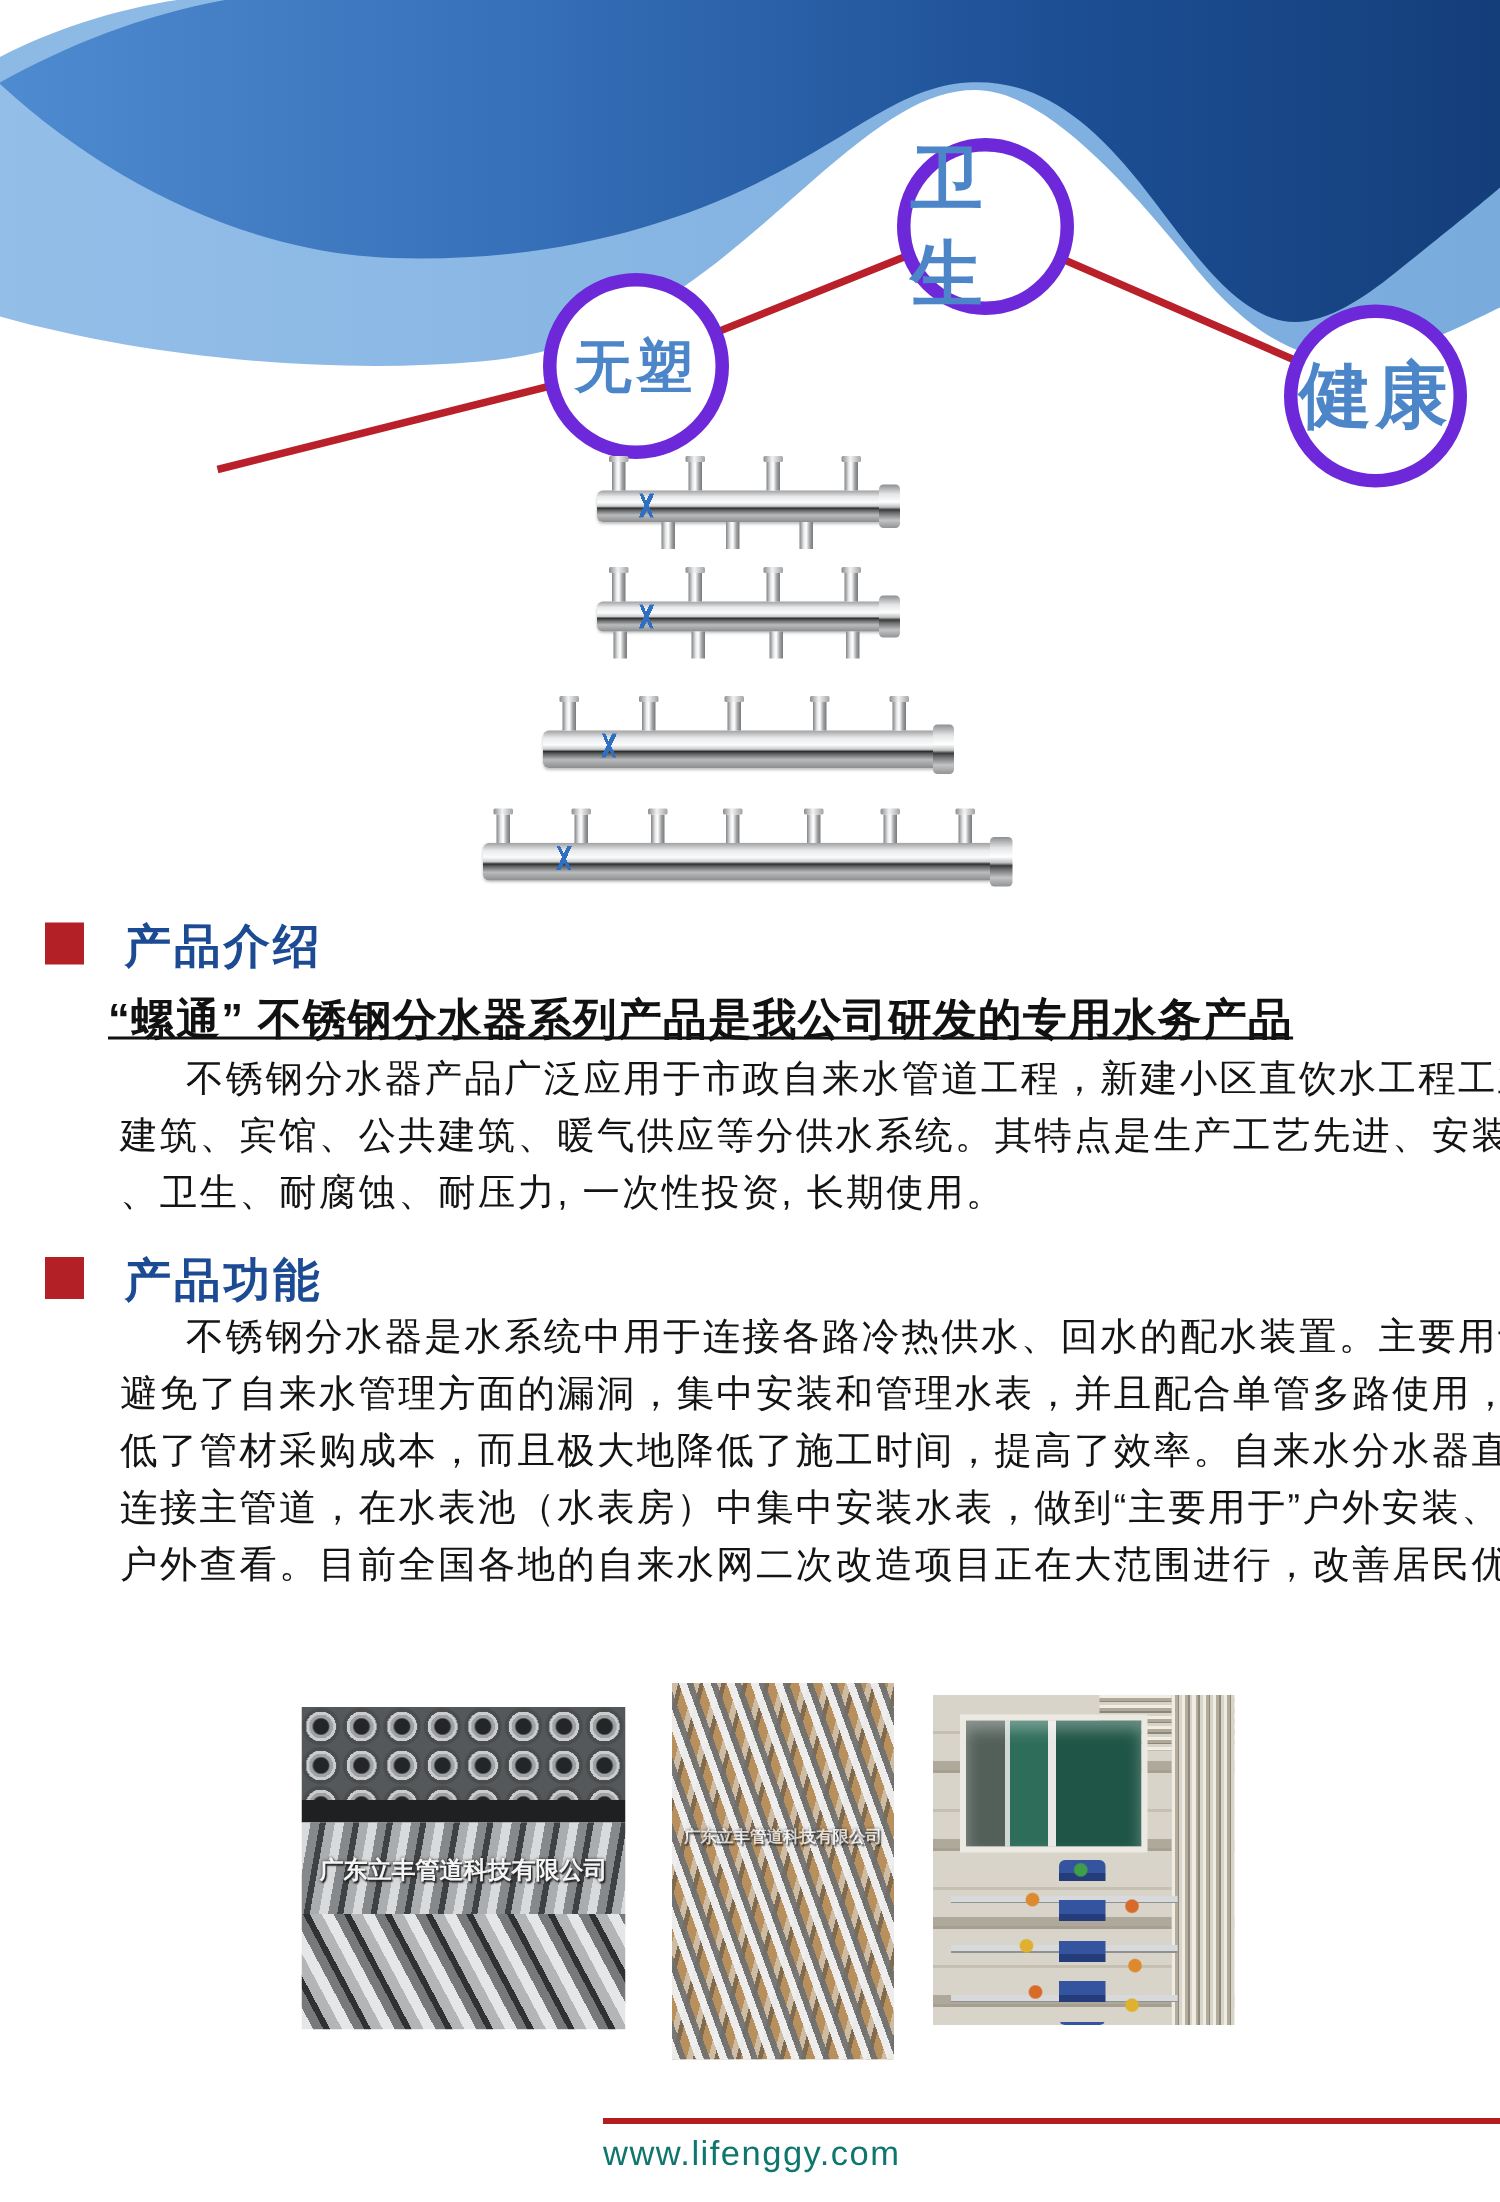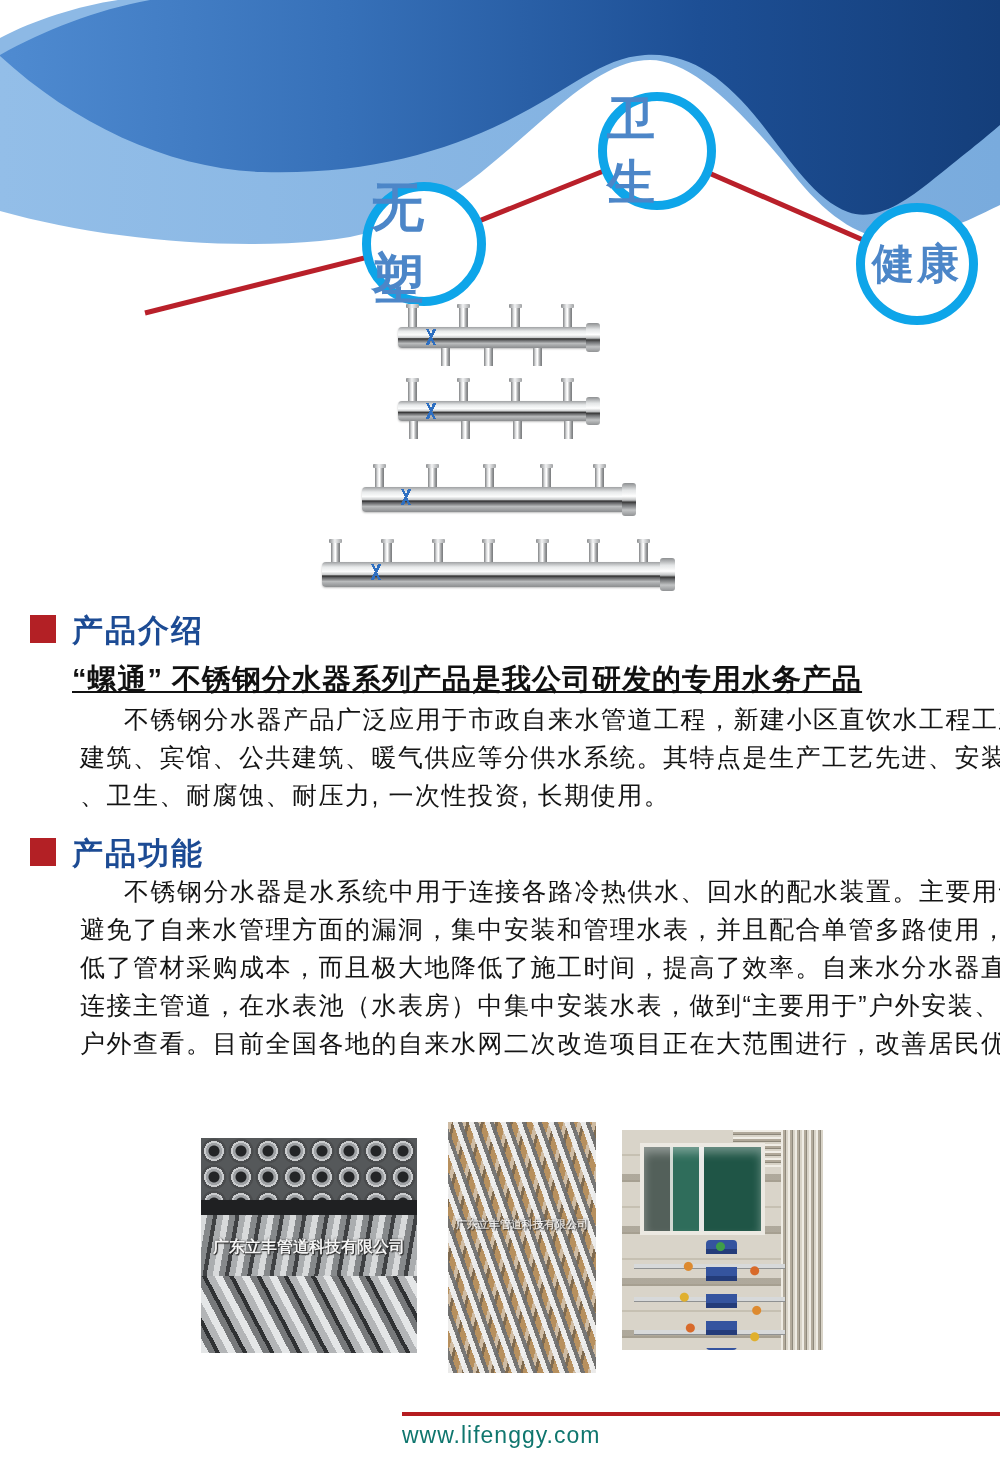"卫生" .badge { border: 9px solid #0ea5e9 -> 9px solid #6d28d9 }
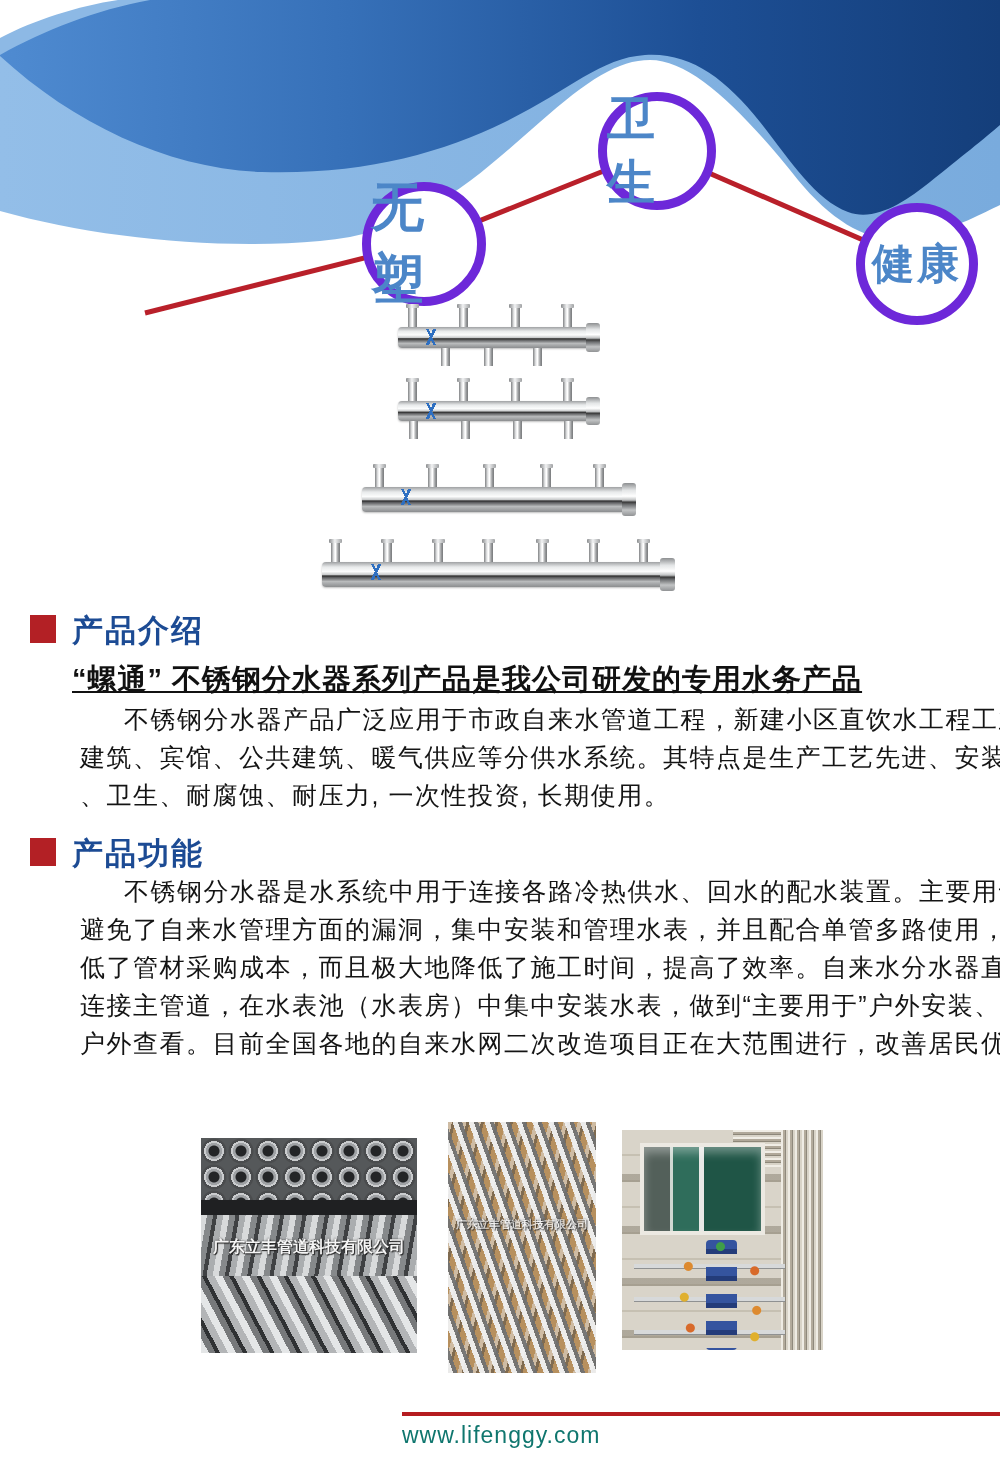"无塑" .badge-plastic { font-size: 53px -> 38px }
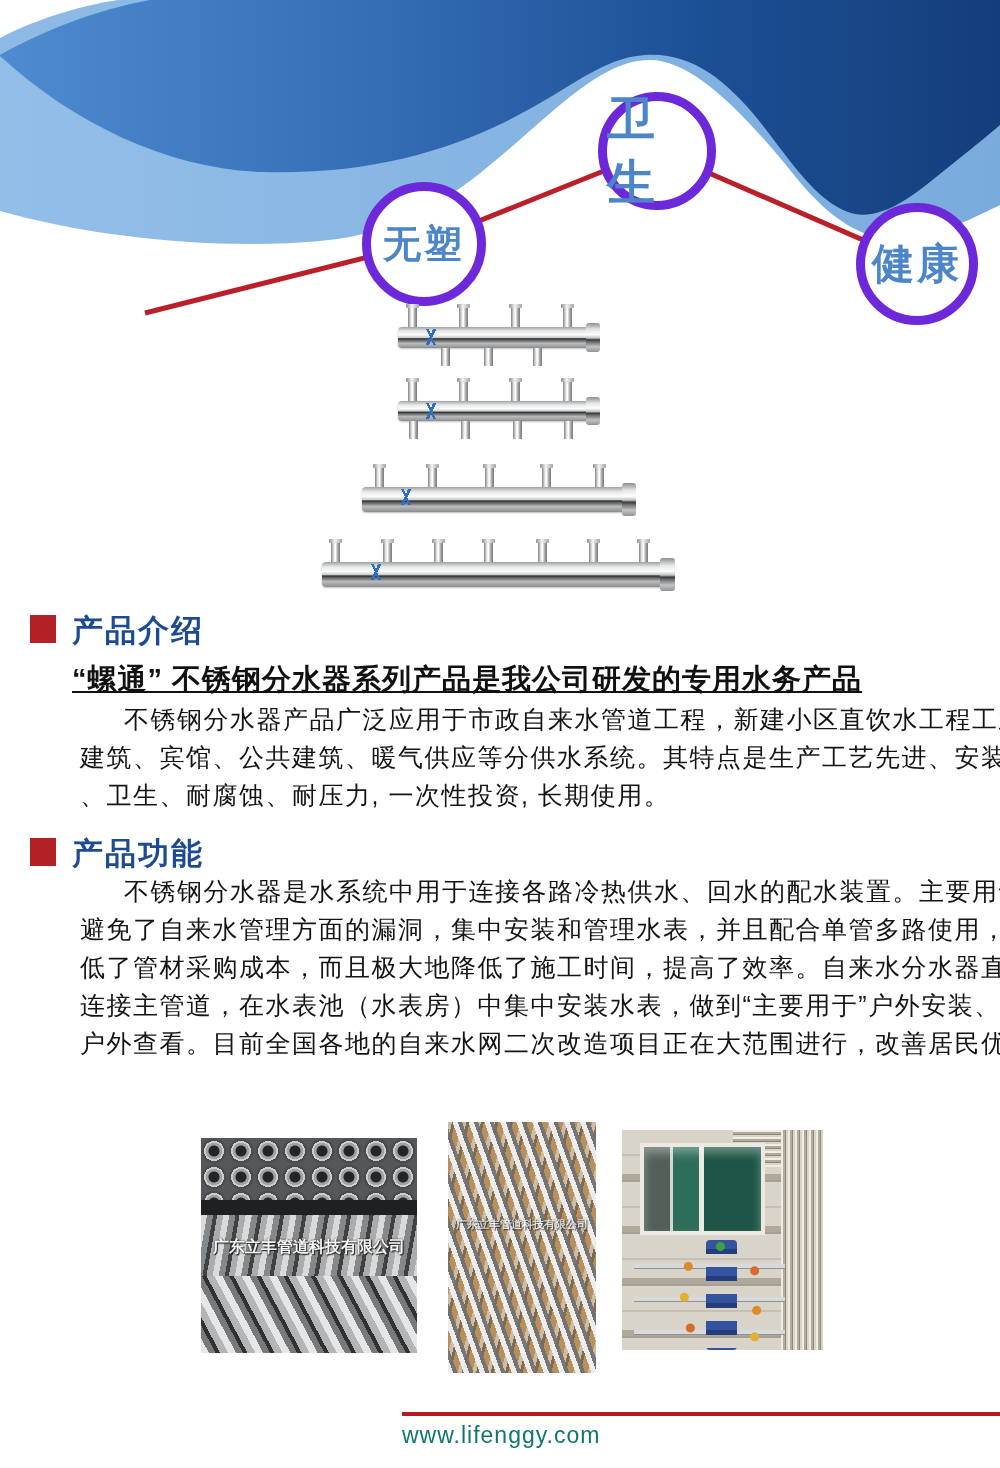"健康" .badge-health { font-size: 42px -> 48px }
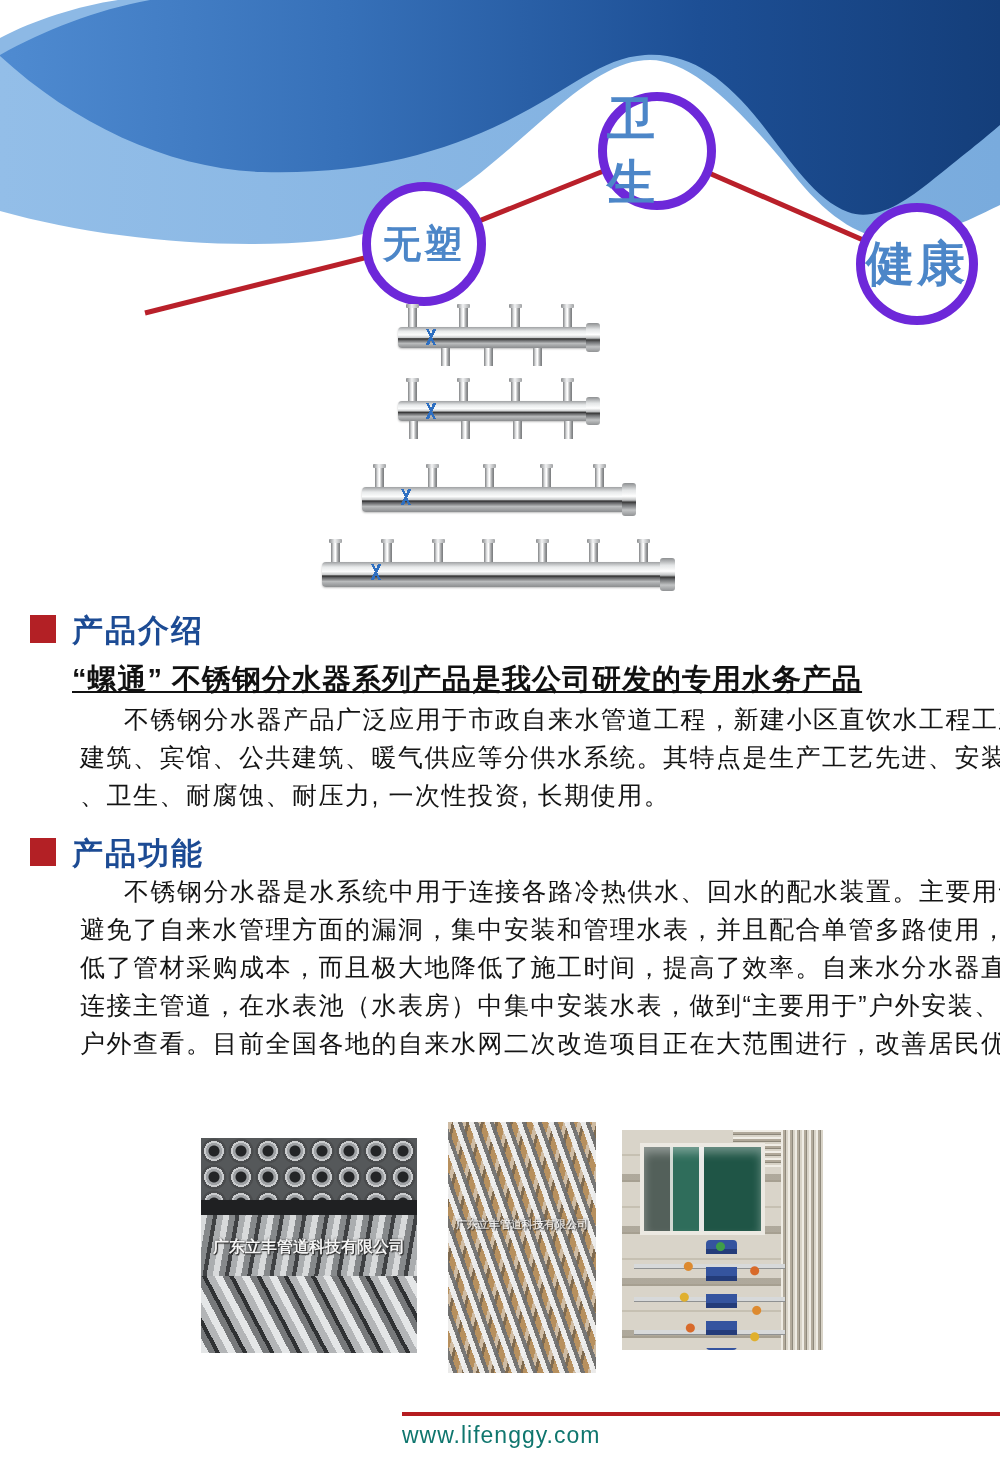"产品介绍" .sec-title { margin-left: none -> 11px }
